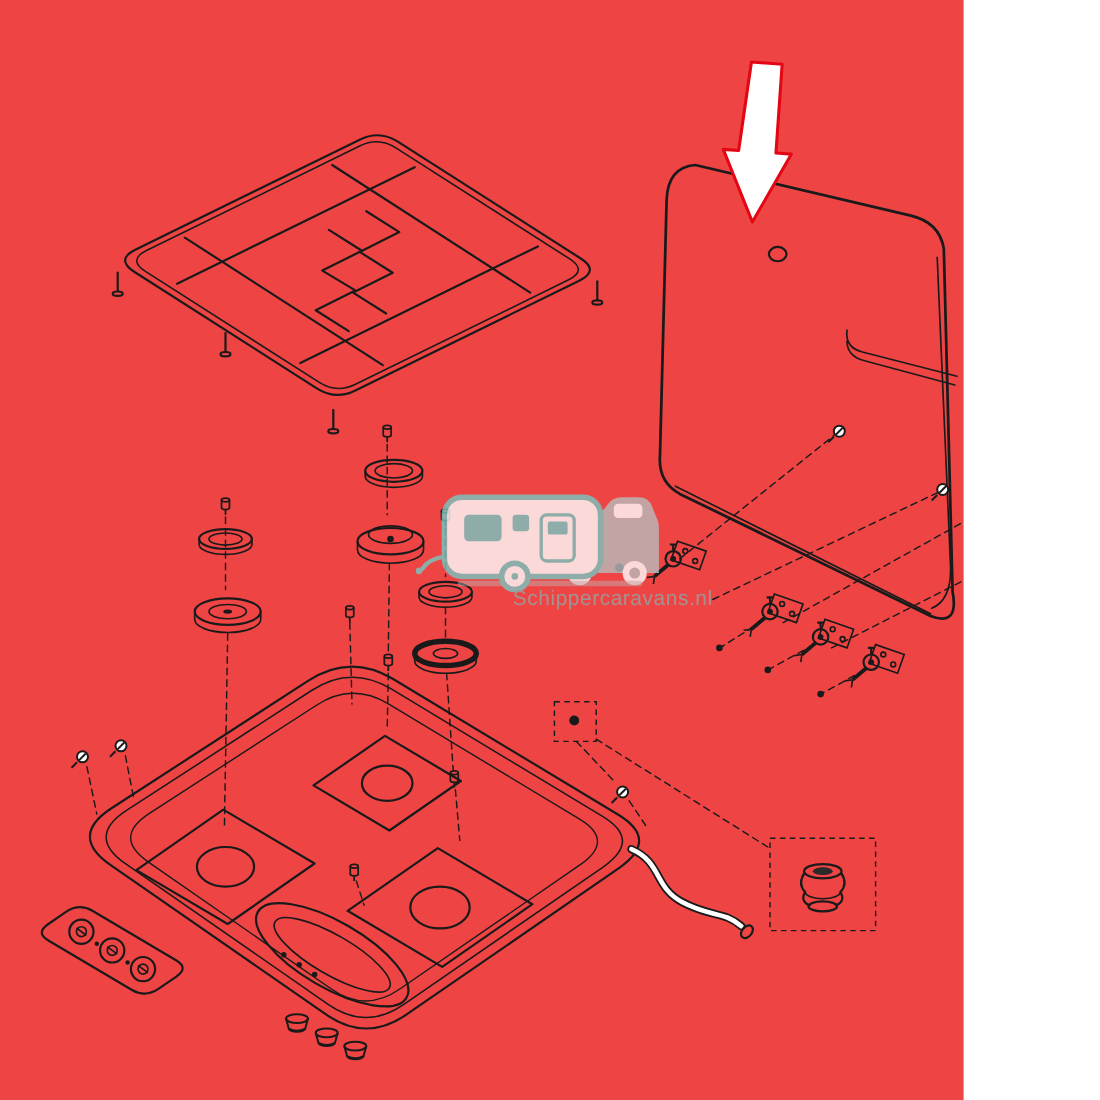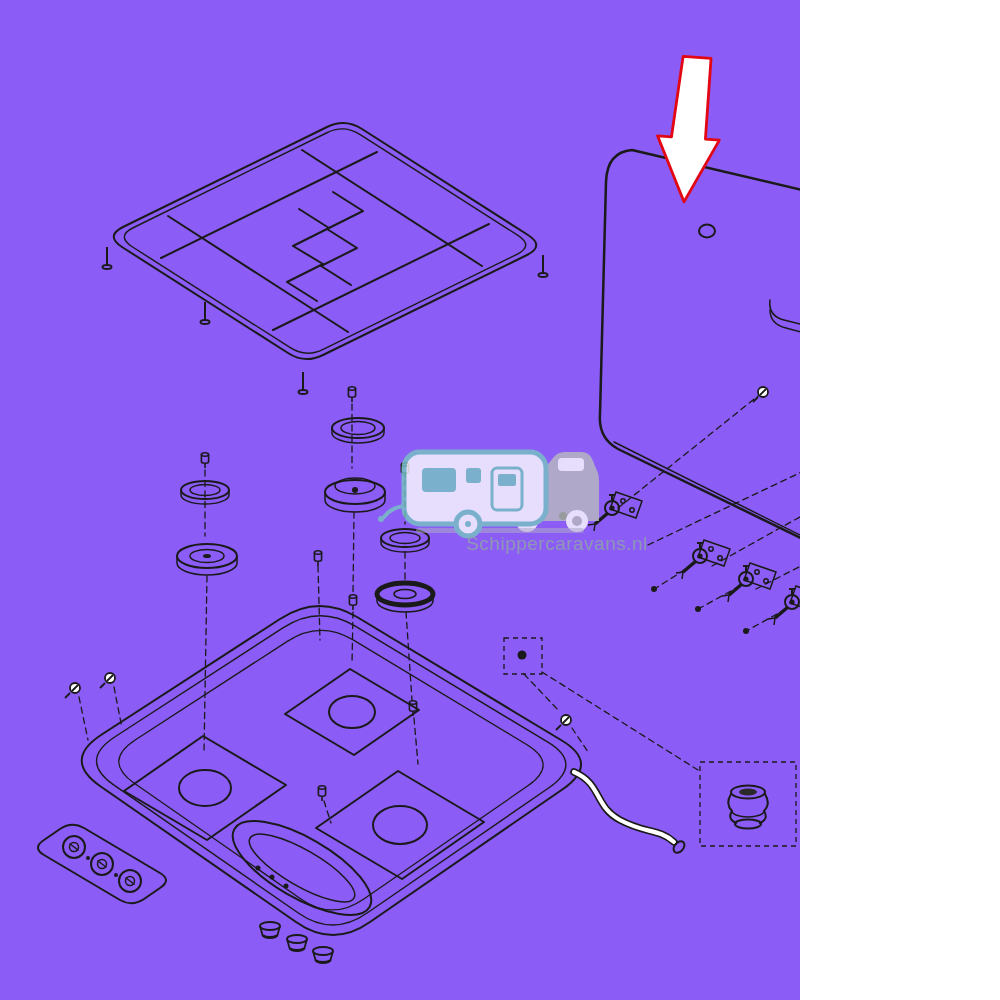"Schippercaravans.nl" .page { background: #8b5cf6 -> #ef4444; width: 800px -> 876px }
